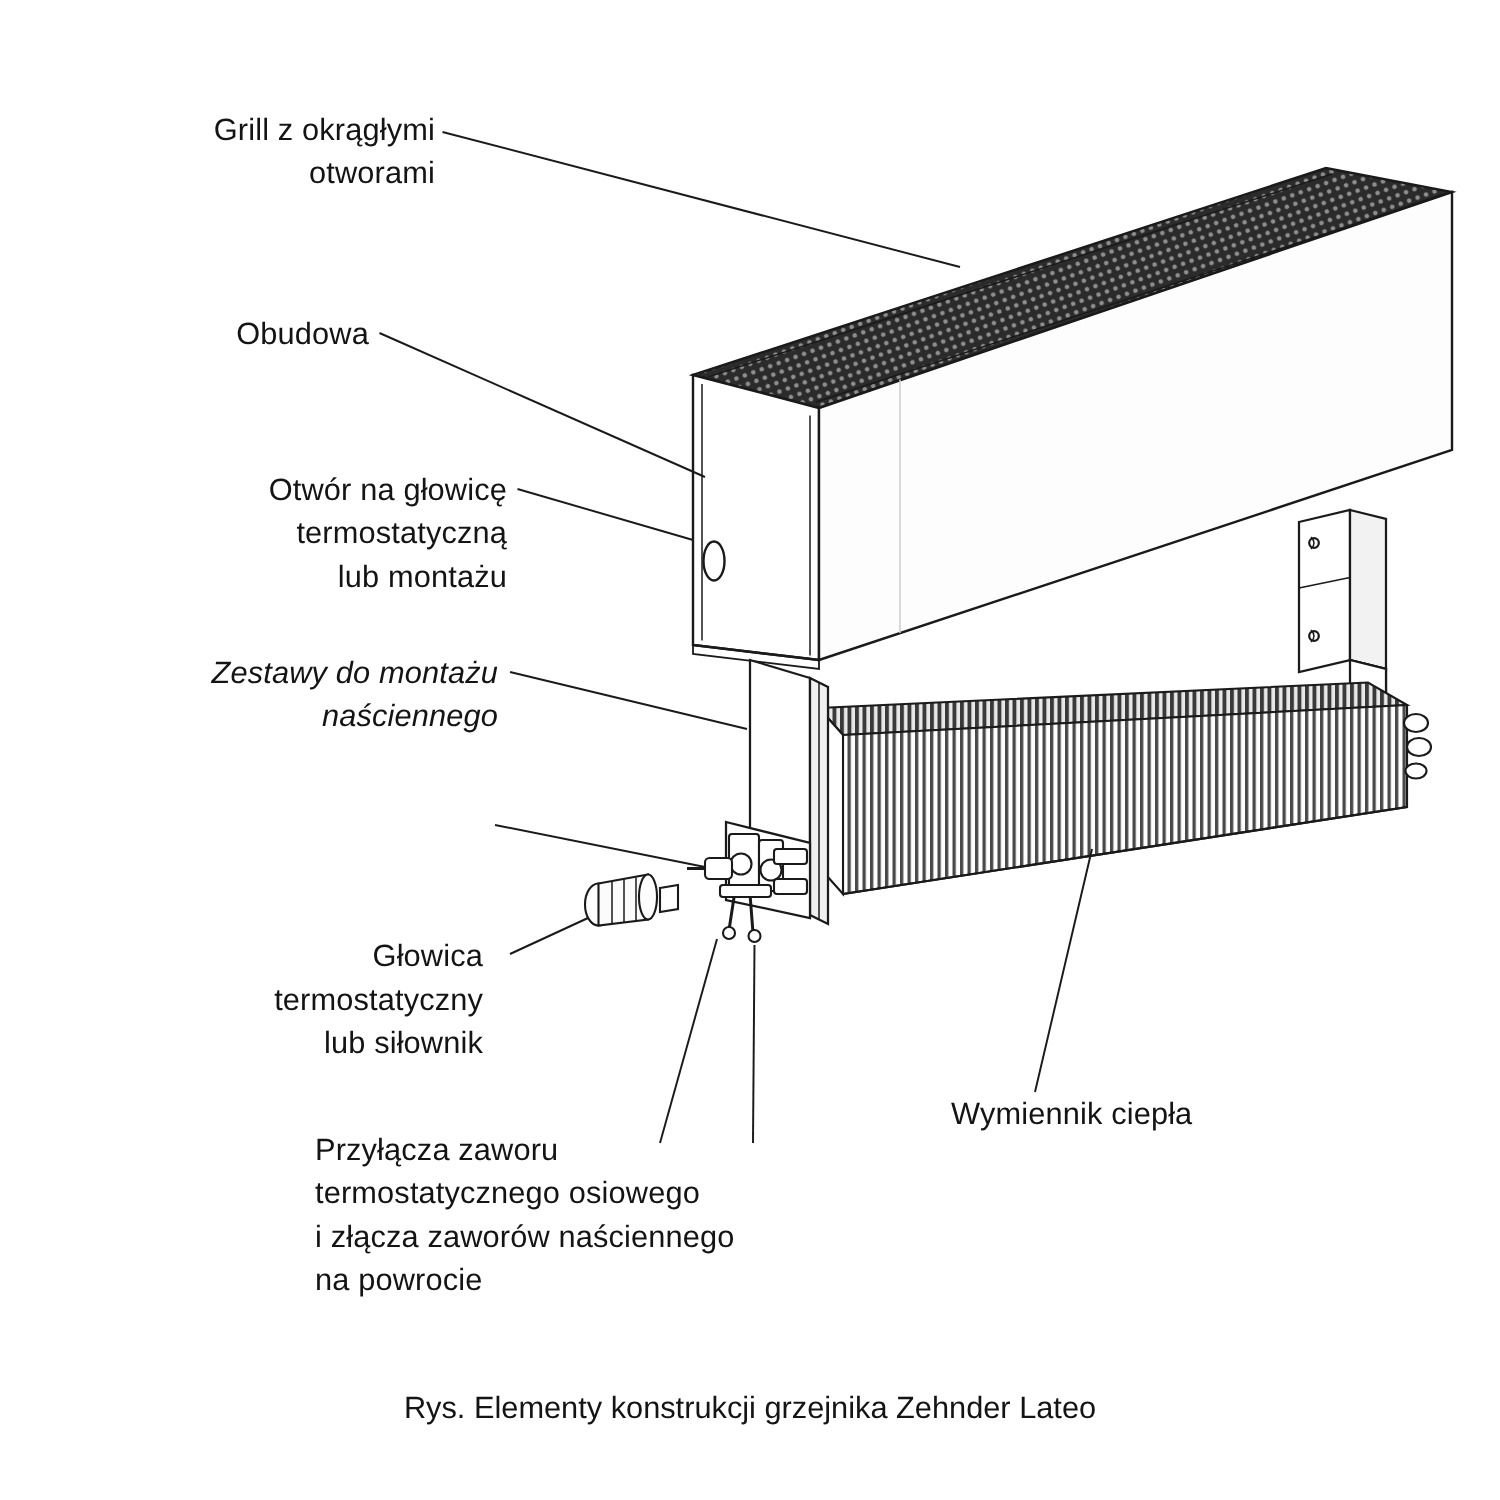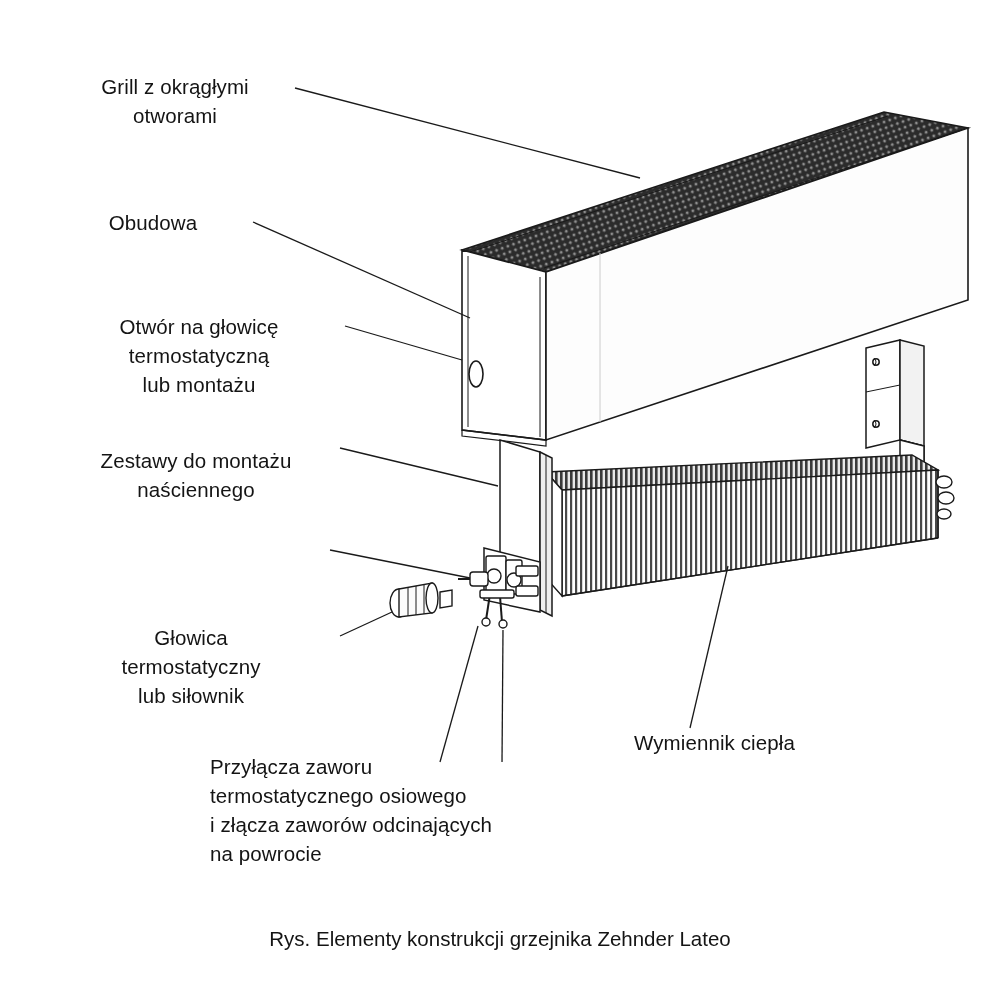"Grill z okrągłymi" .lbl.right { text-align: center -> right }
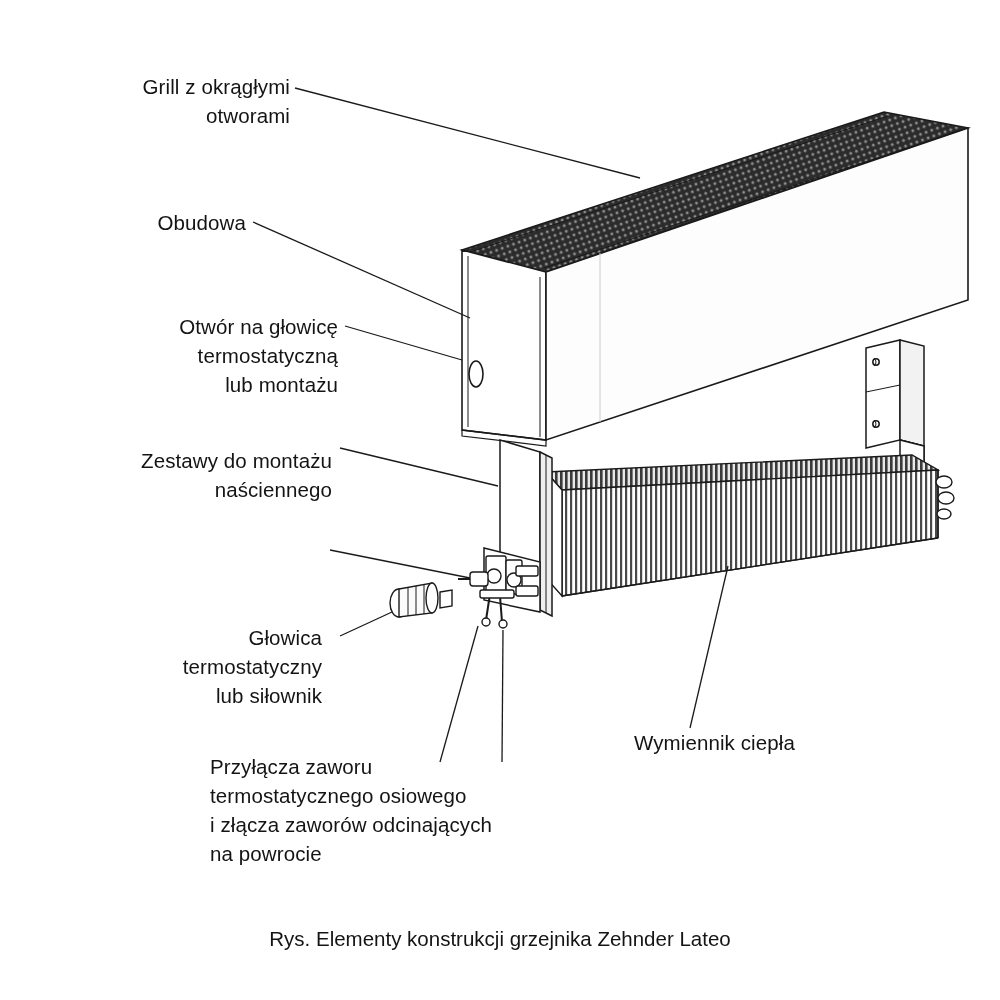"Zestawy do montażu" div.lbl { font-style: none -> italic; top: 446px -> 434px }
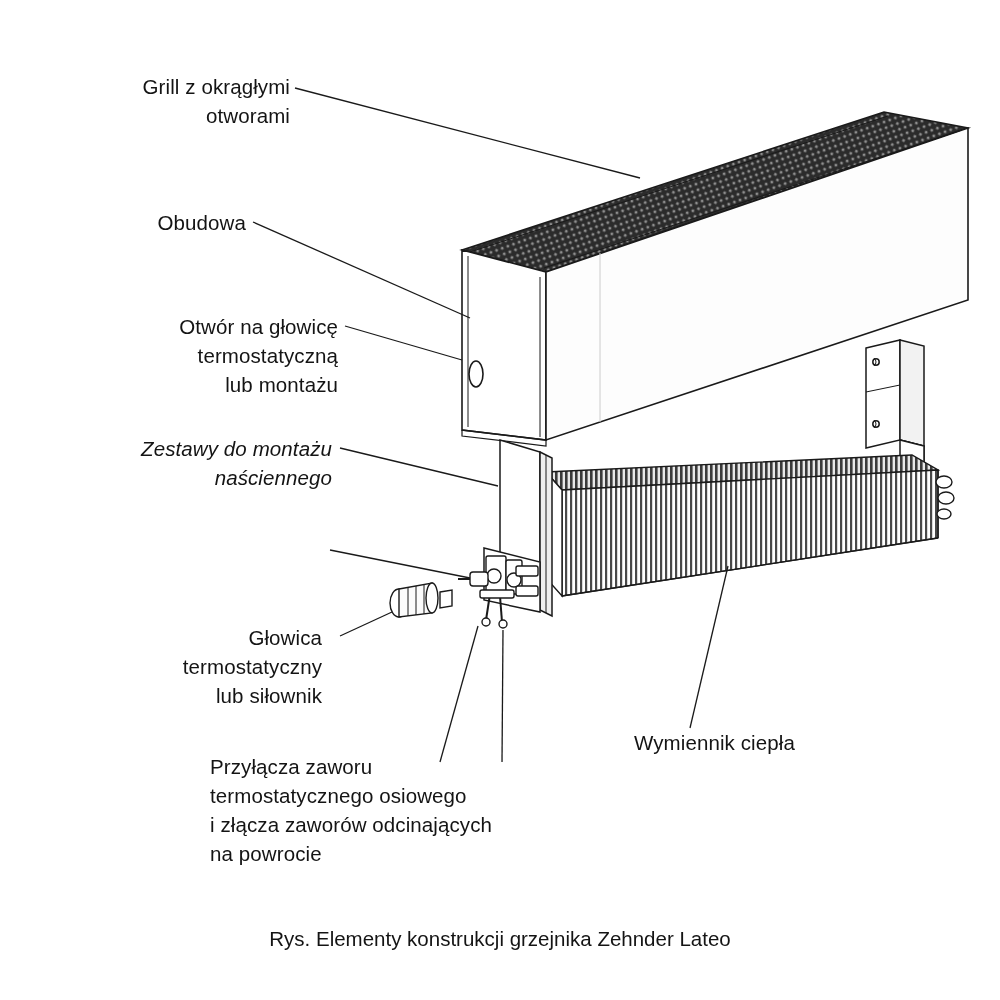"Przyłącza zaworu" div.lbl { text: odcinających -> naściennego }
